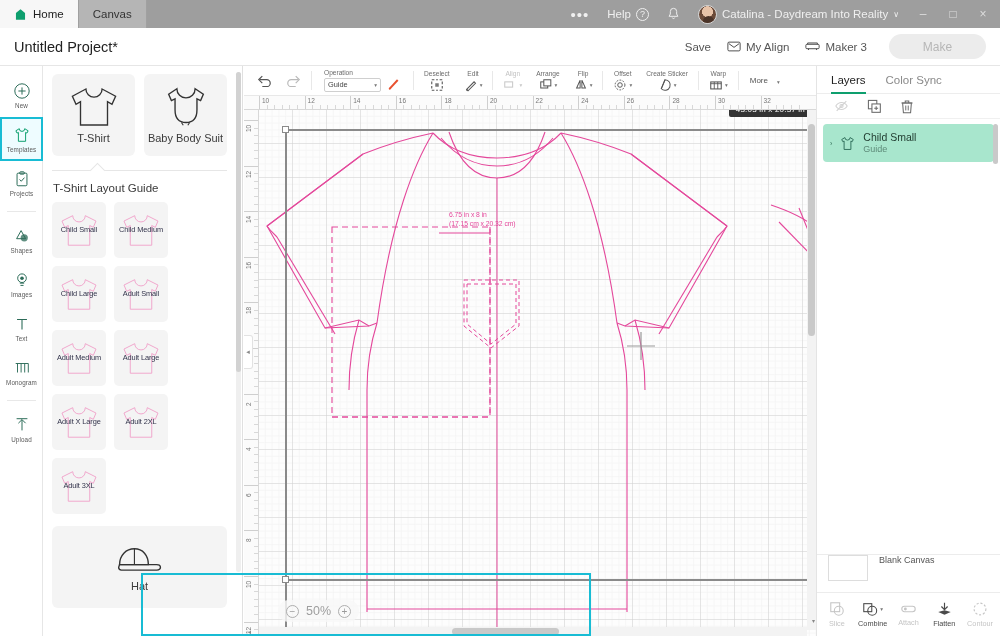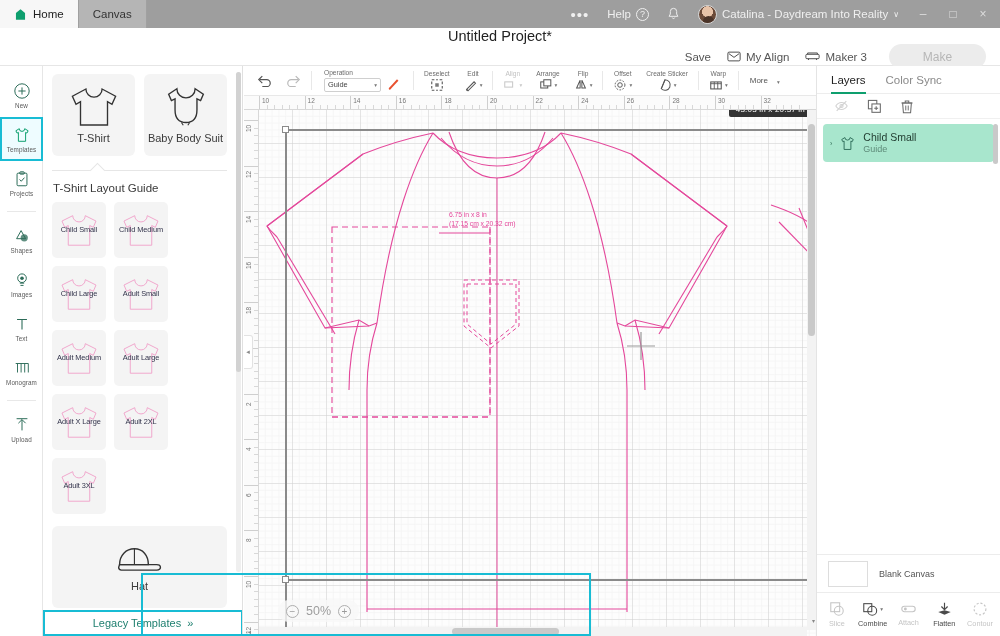"Untitled Project*" .projbar { flex-direction: column -> none }
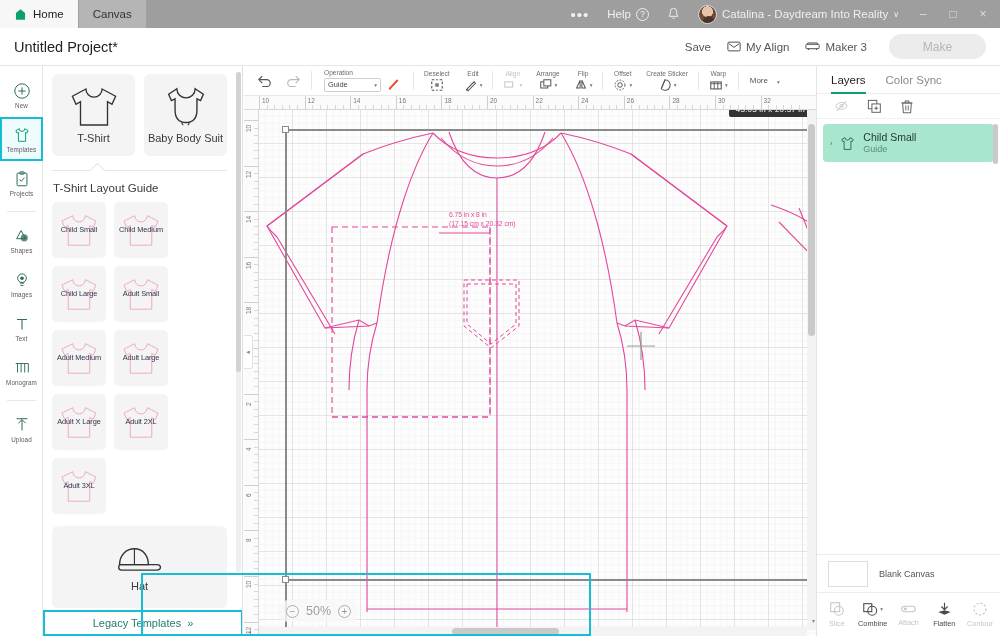"Blank Canvas" .blankcanvas { align-items: center -> none }
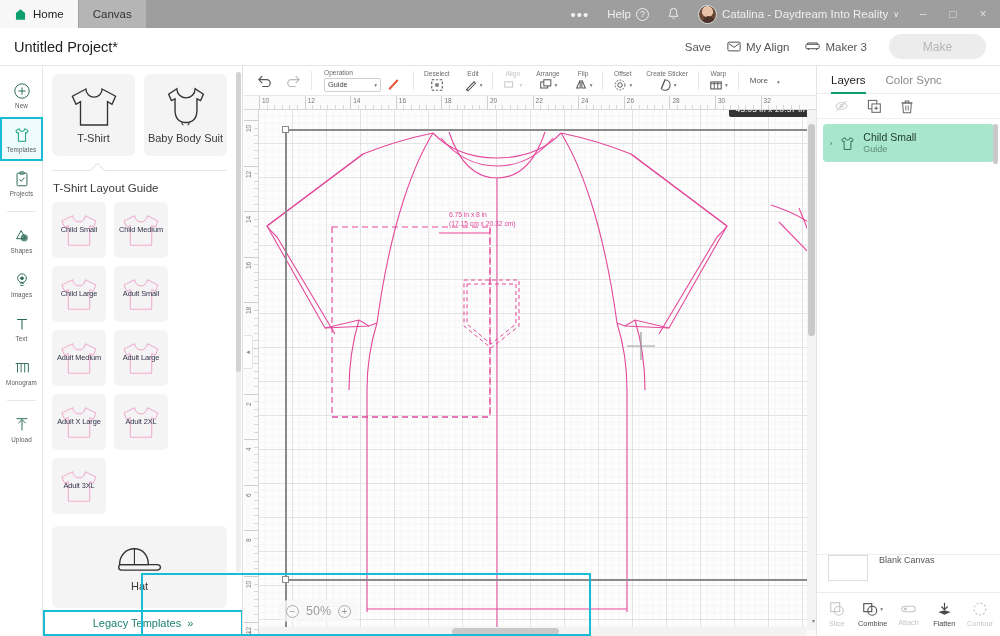"Legacy Templates" div.legacy { html: <div> <span>Legacy Templates</span> <span>»</span> </div> -> none }
